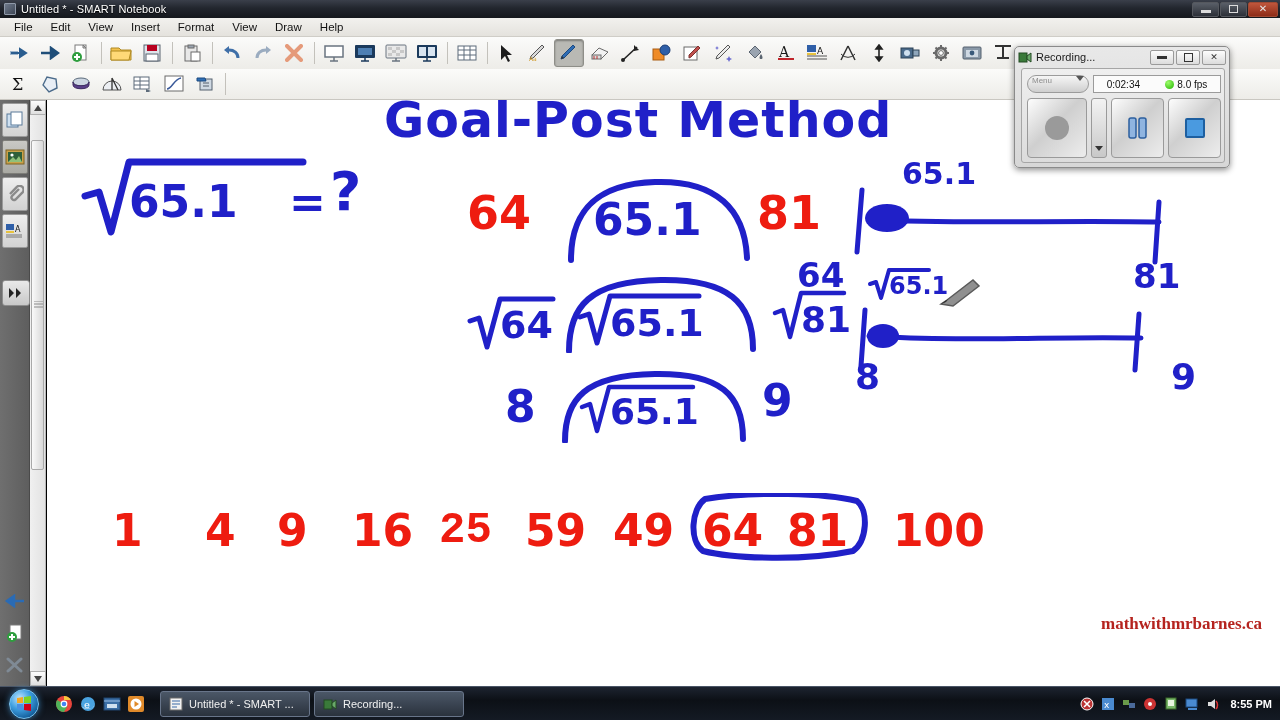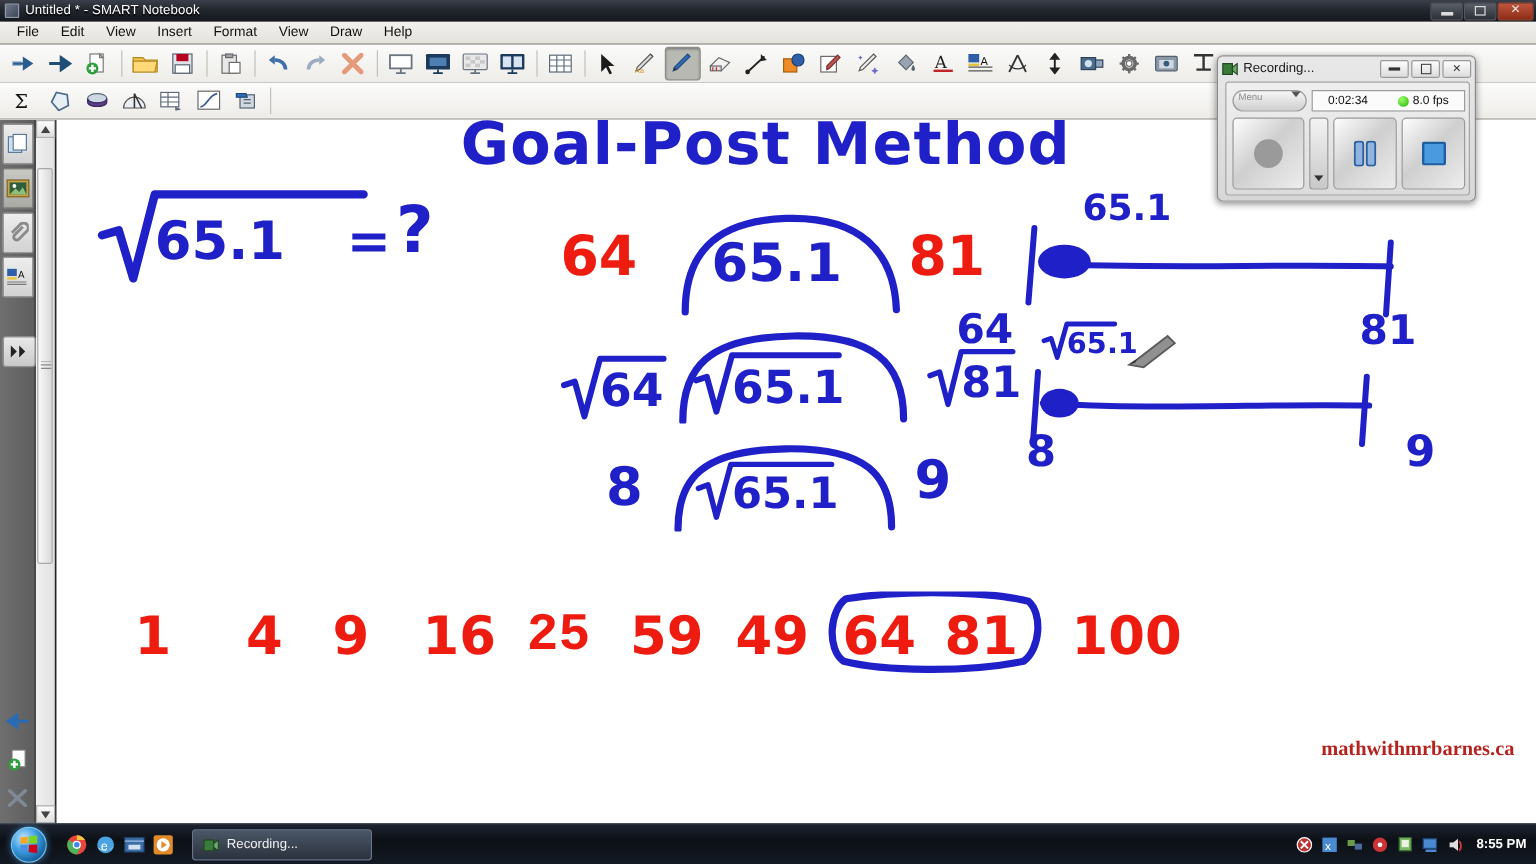"Untitled * - SMART ..." div.task { html: none -> <div> <svg> <rect></rect> <path></path> </svg> <span>Untitled * - SMART ...</span> </div> }
